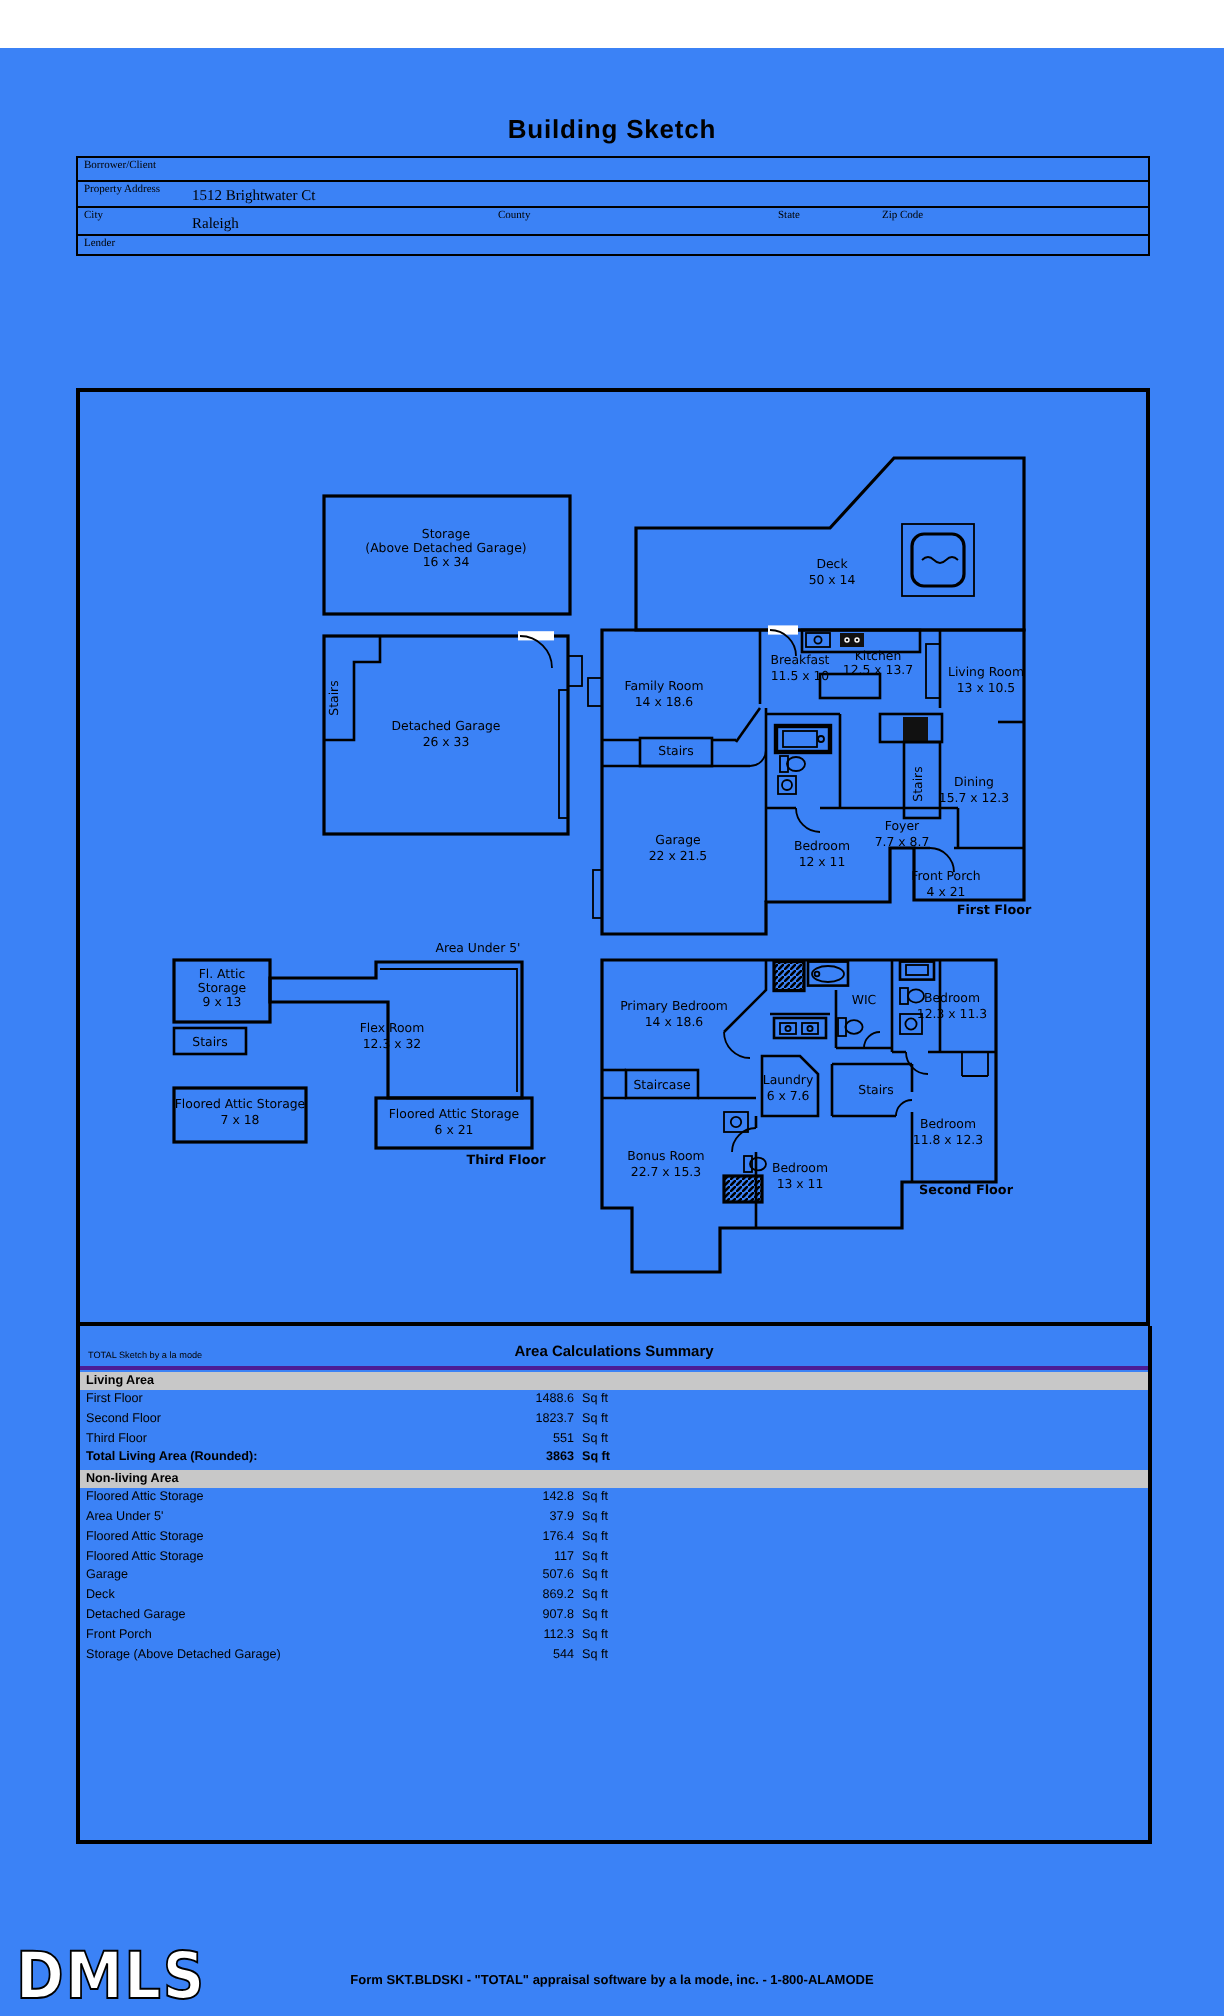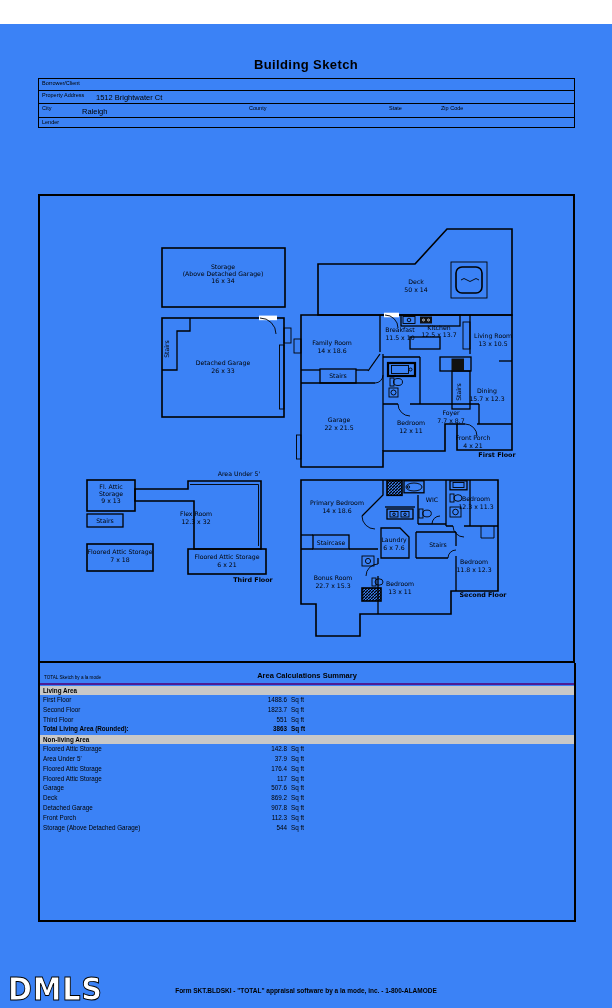"1512 Brightwater Ct" .frow { font-family: none -> Liberation Serif, serif }
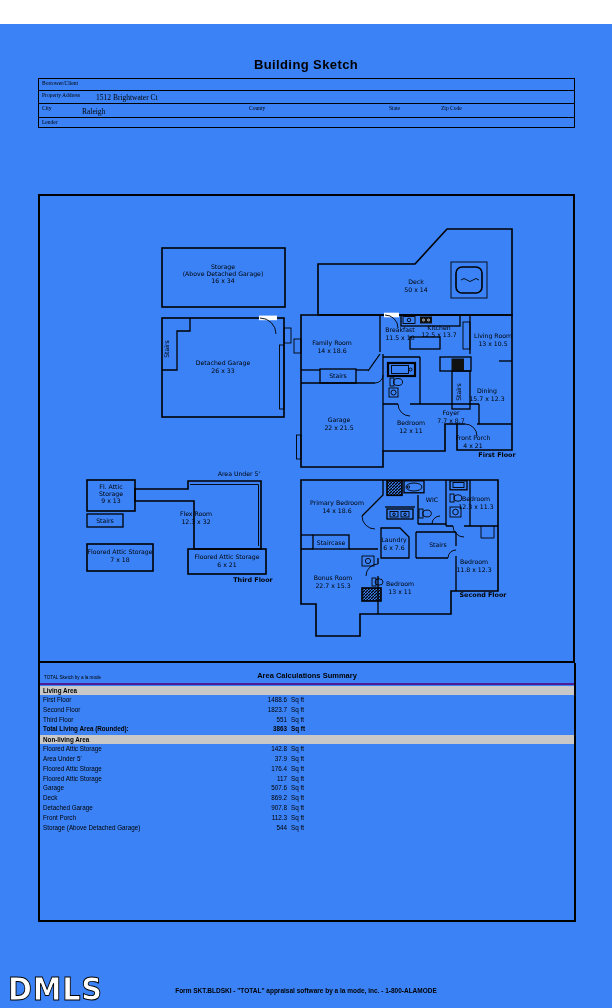"Raleigh" span.fvalue { left: 43px -> 57px }
